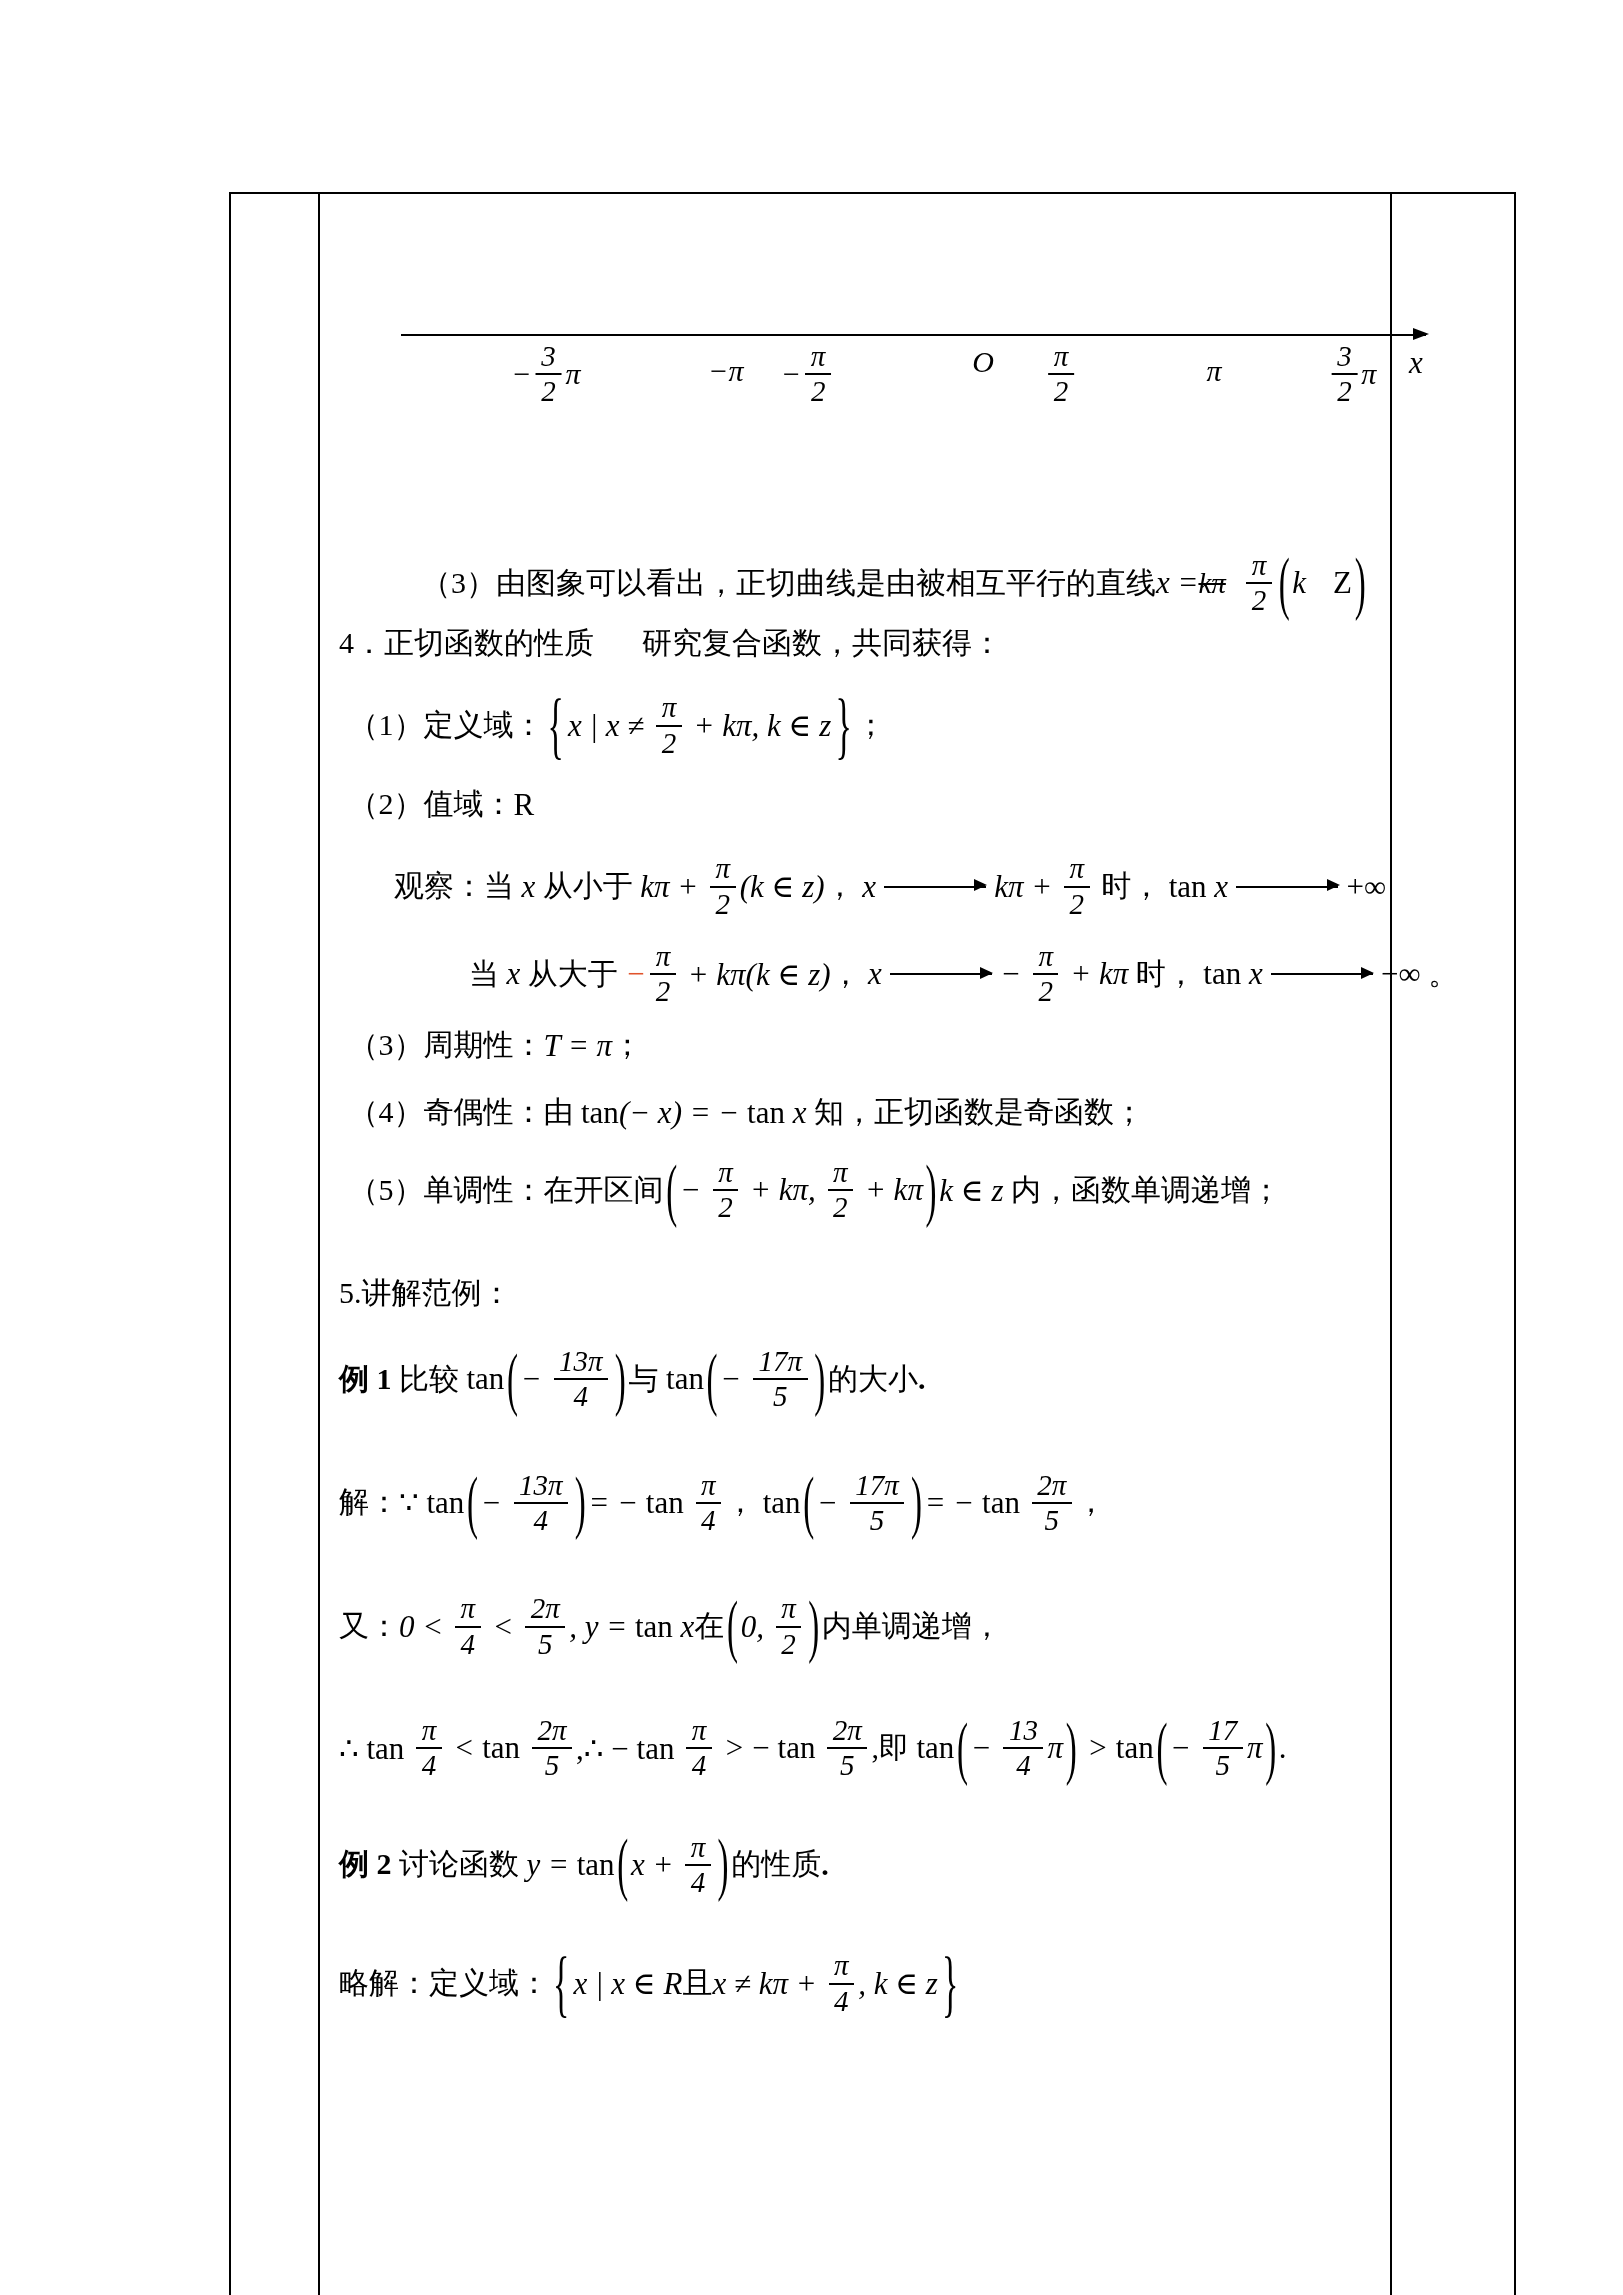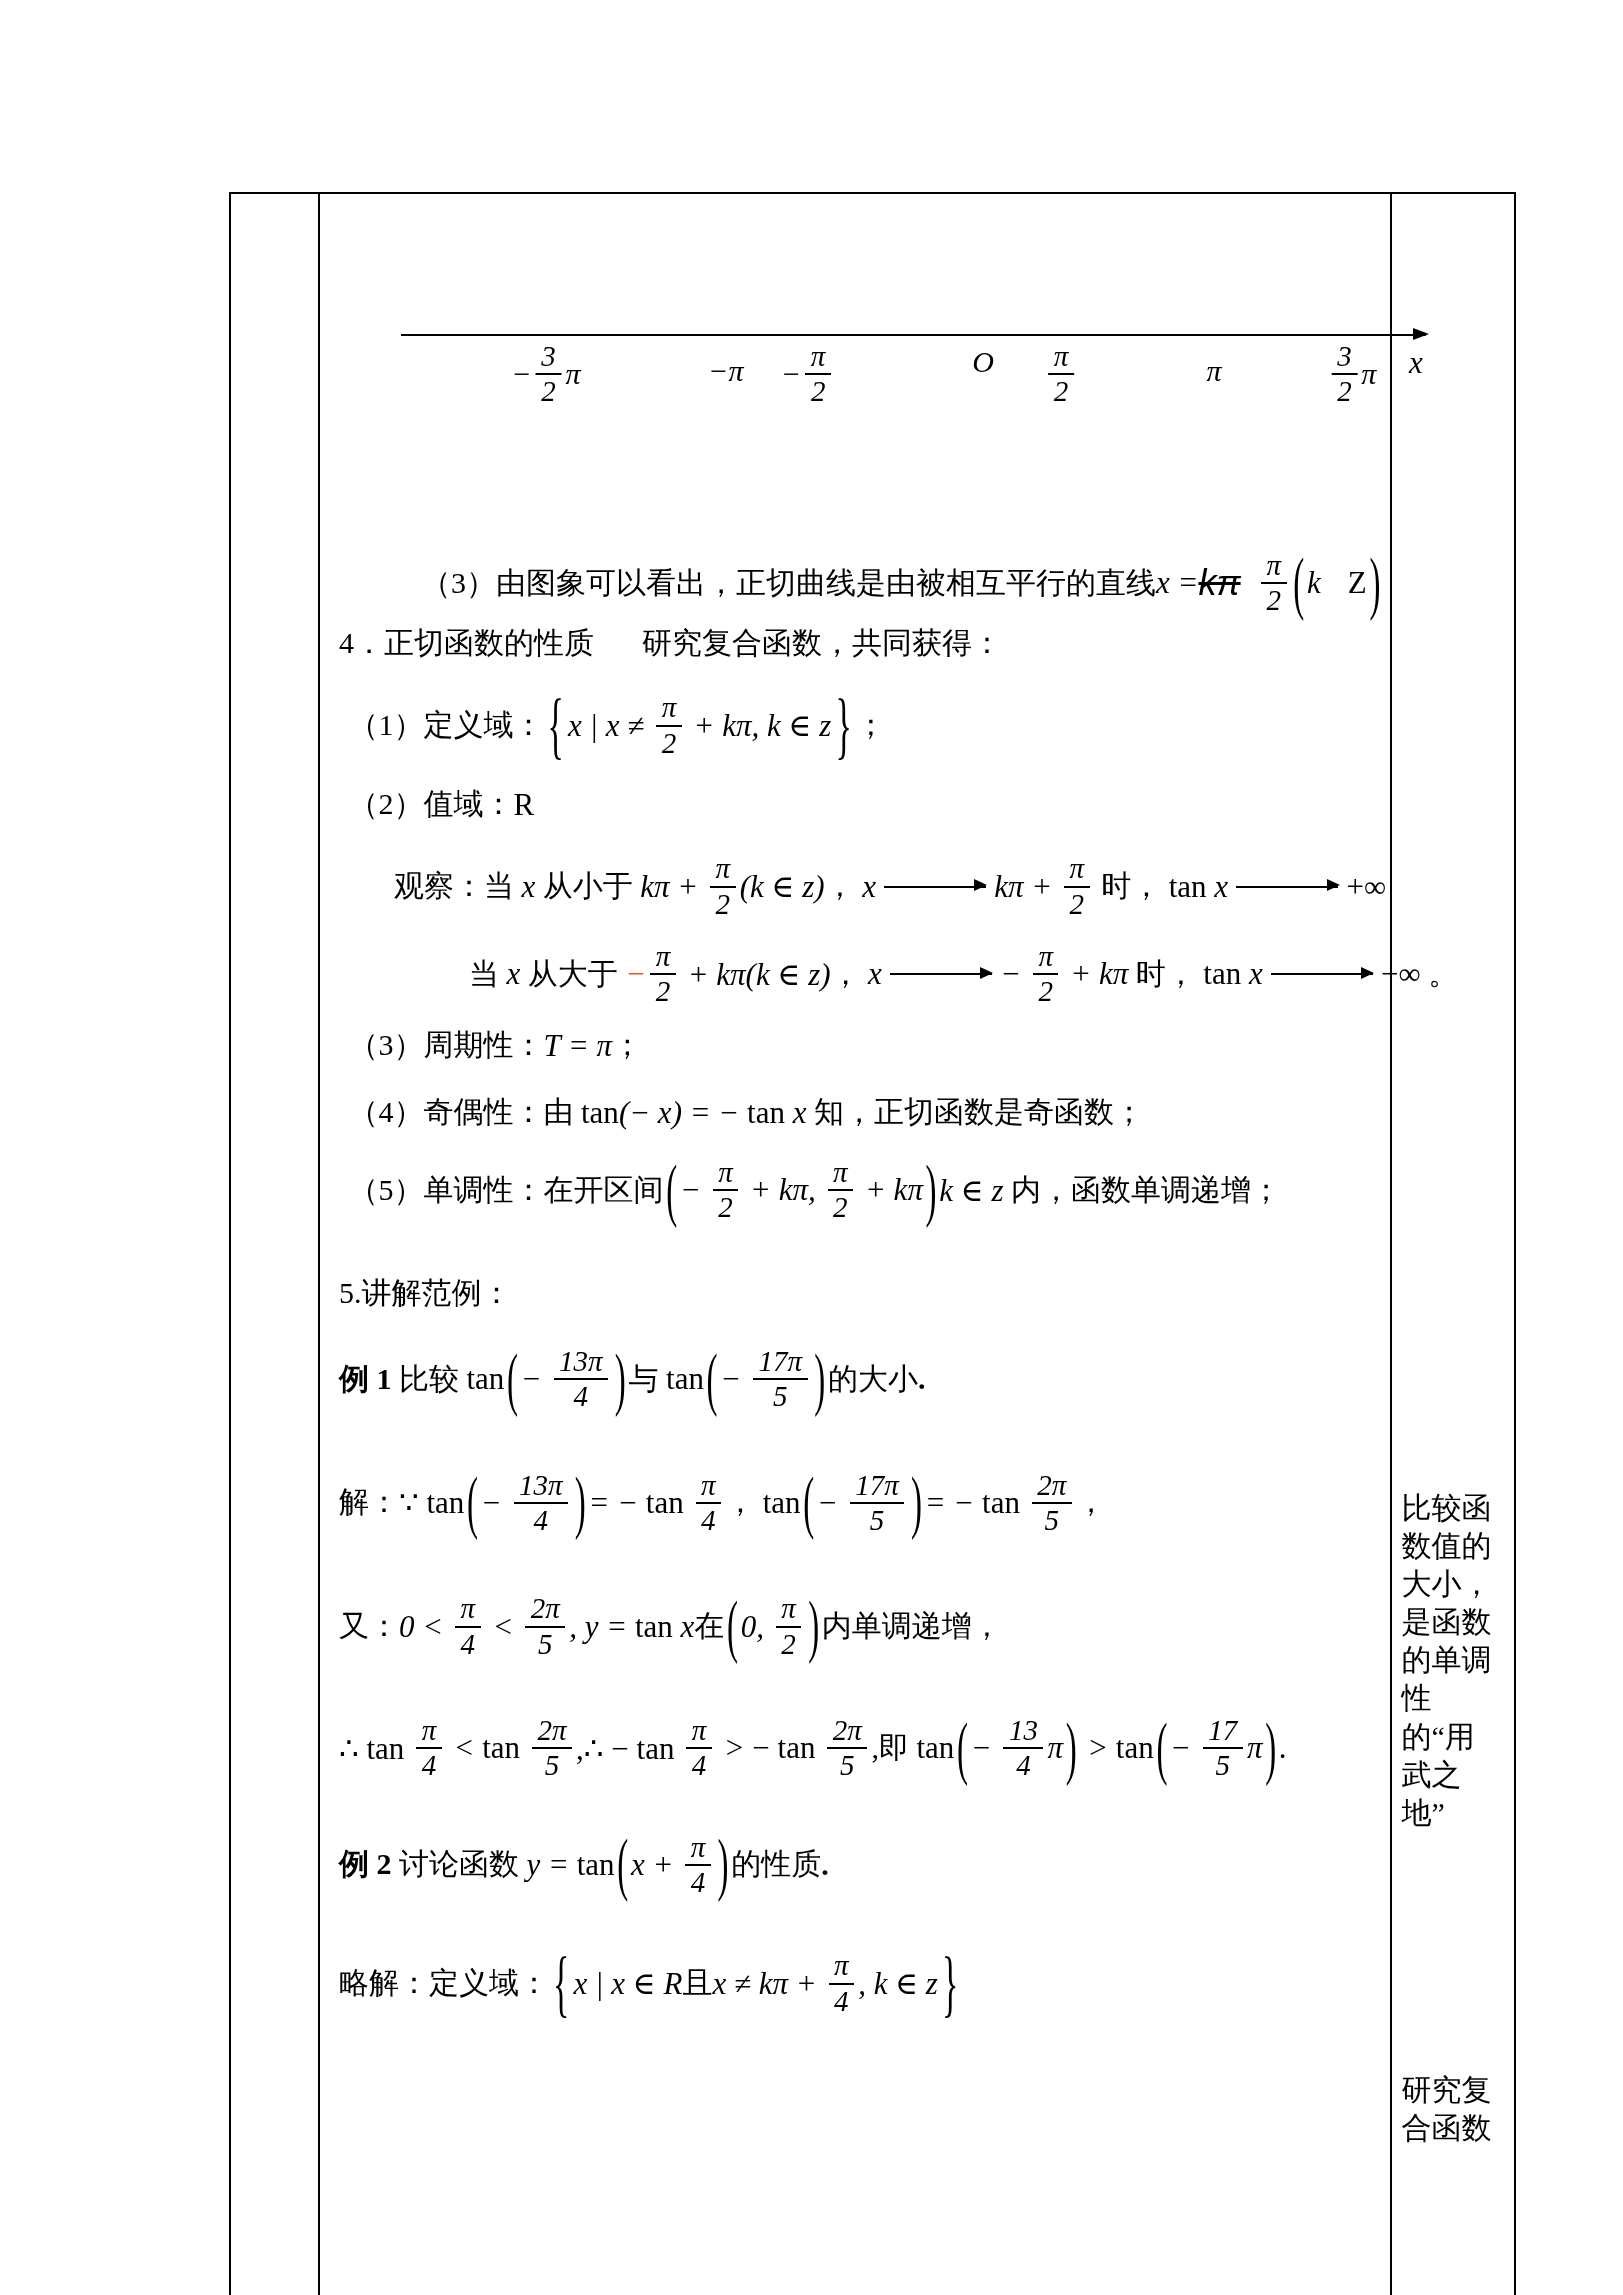"kπ" .strike { font-family: Liberation Sans, sans-serif -> Liberation Serif, serif; font-size: 36px -> 29px }
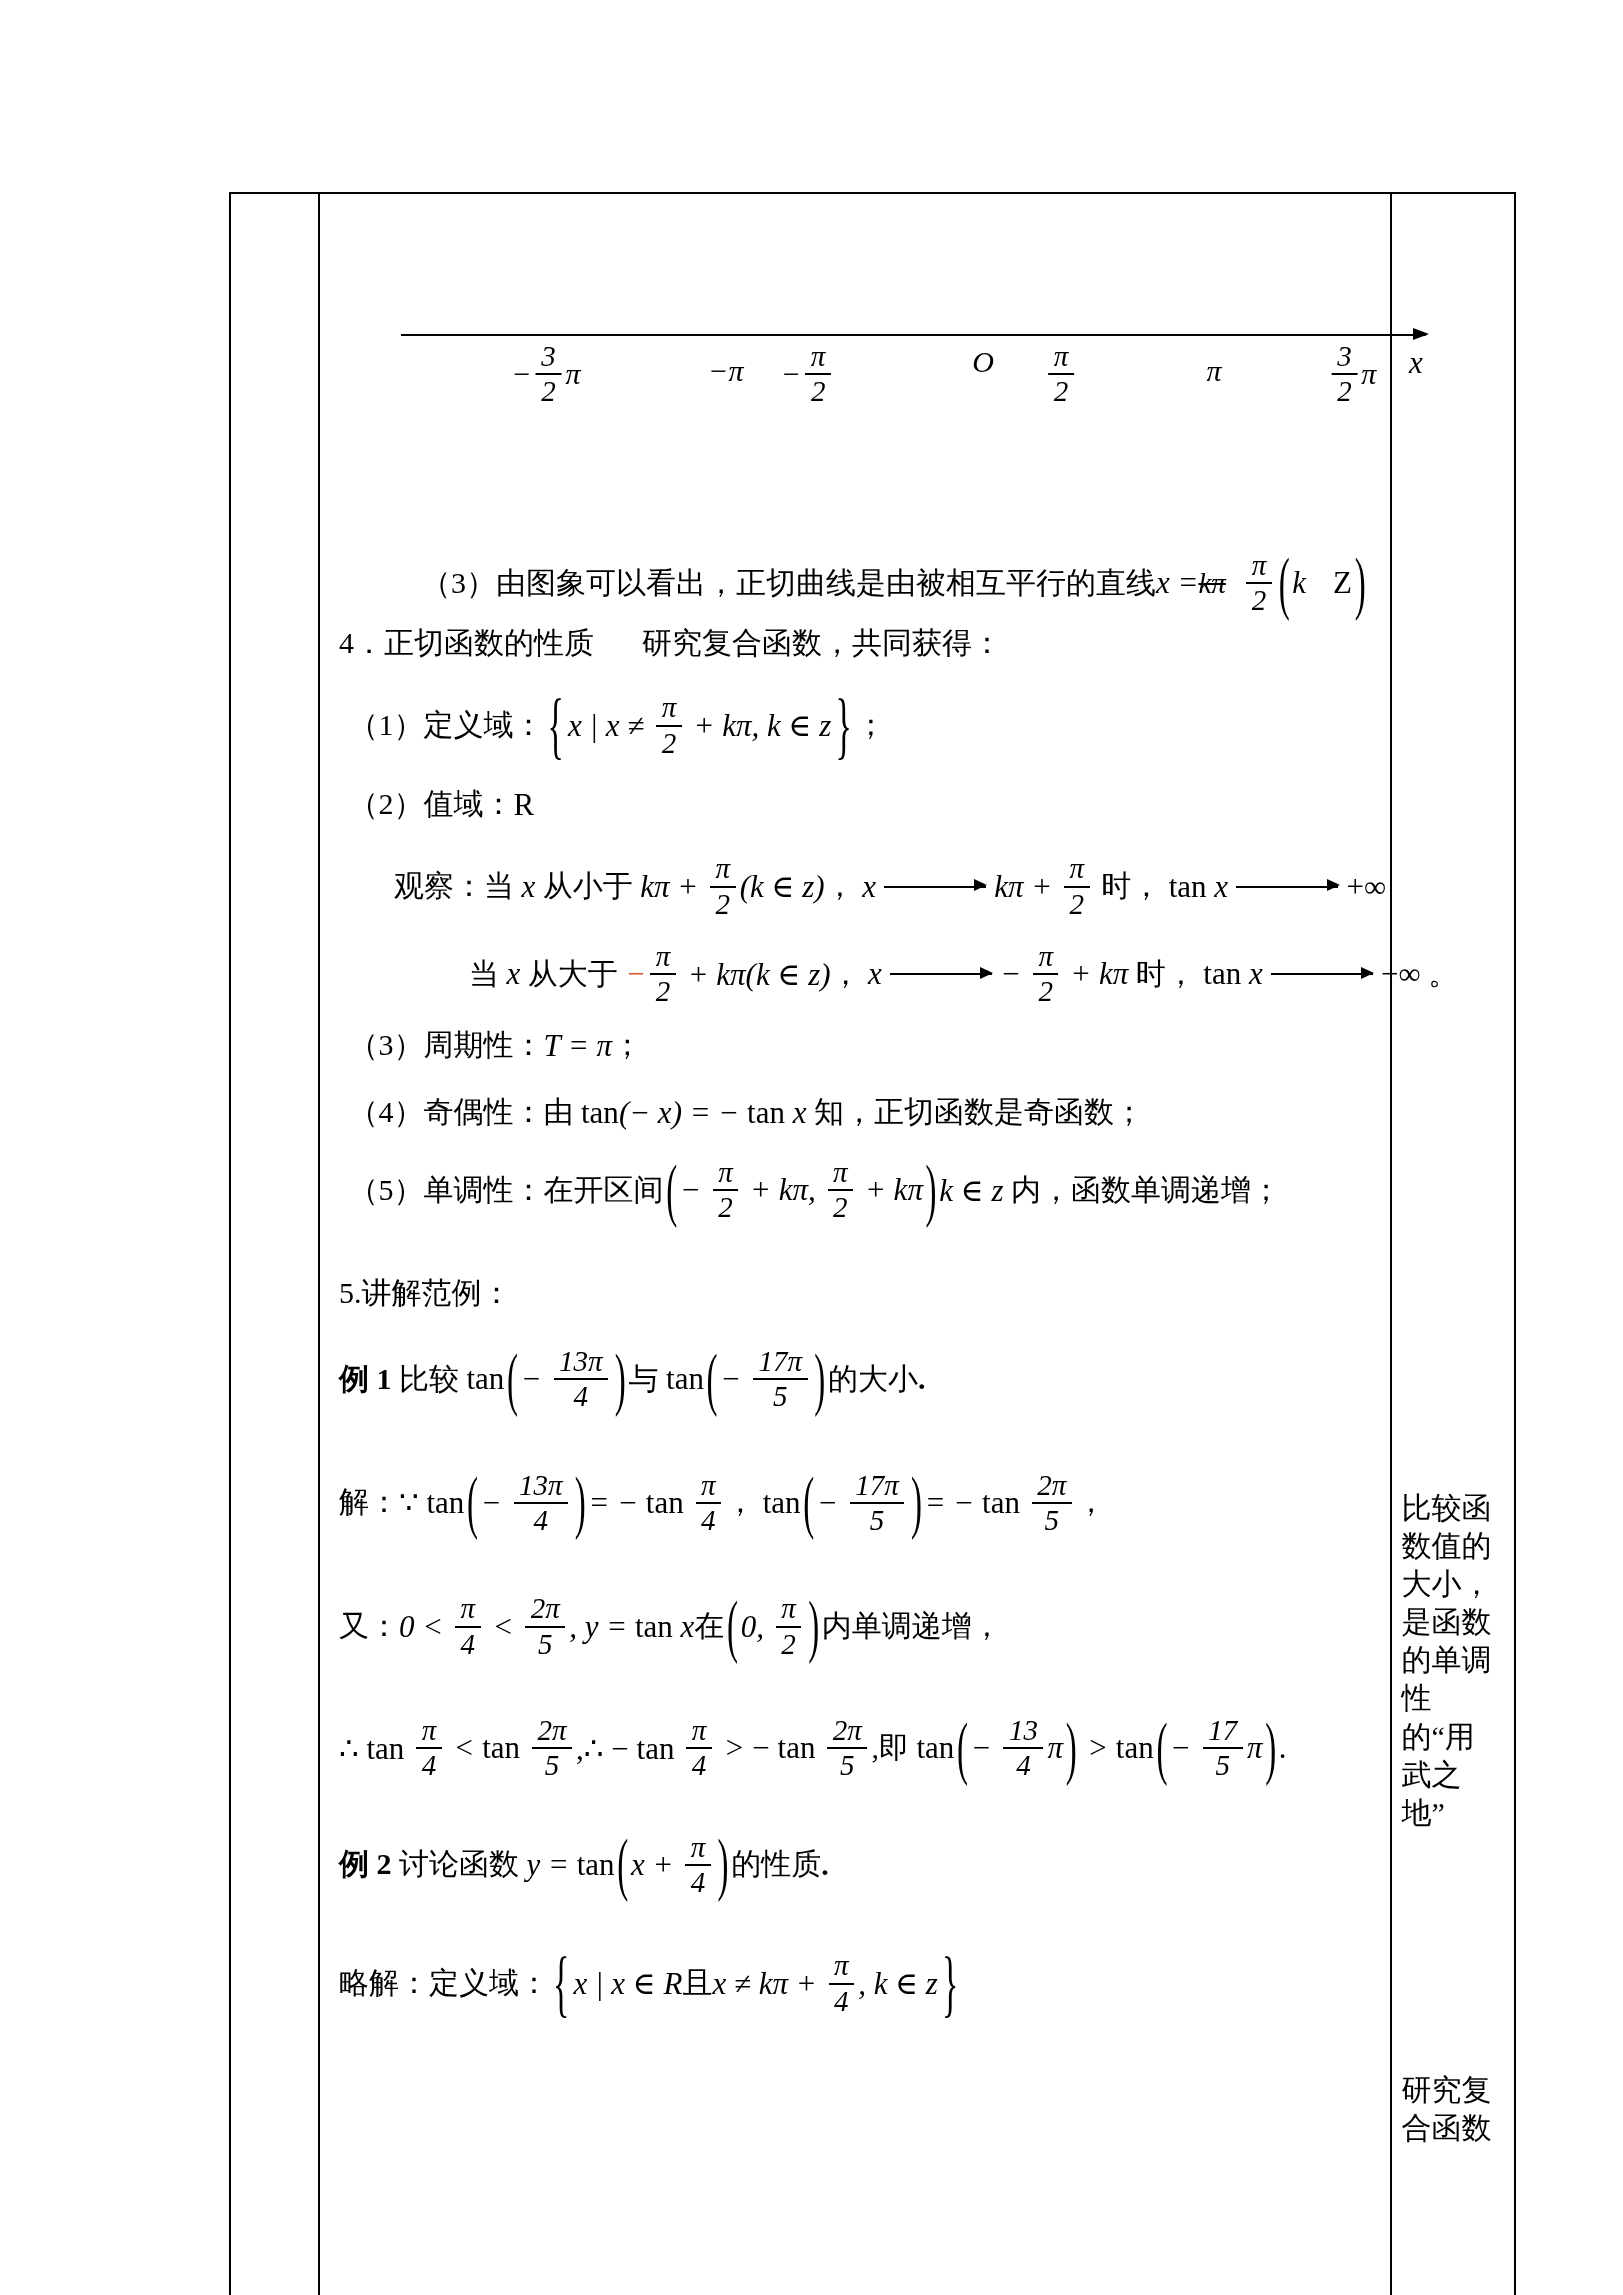"比较函数值的大小，是函数的单调性的“用武之地”" div.right-col { html: <div> <p>比较函数值的大小，是函数的单调性的“用武之地”</p> <p>研究复合函数</p> </div> -> none }
